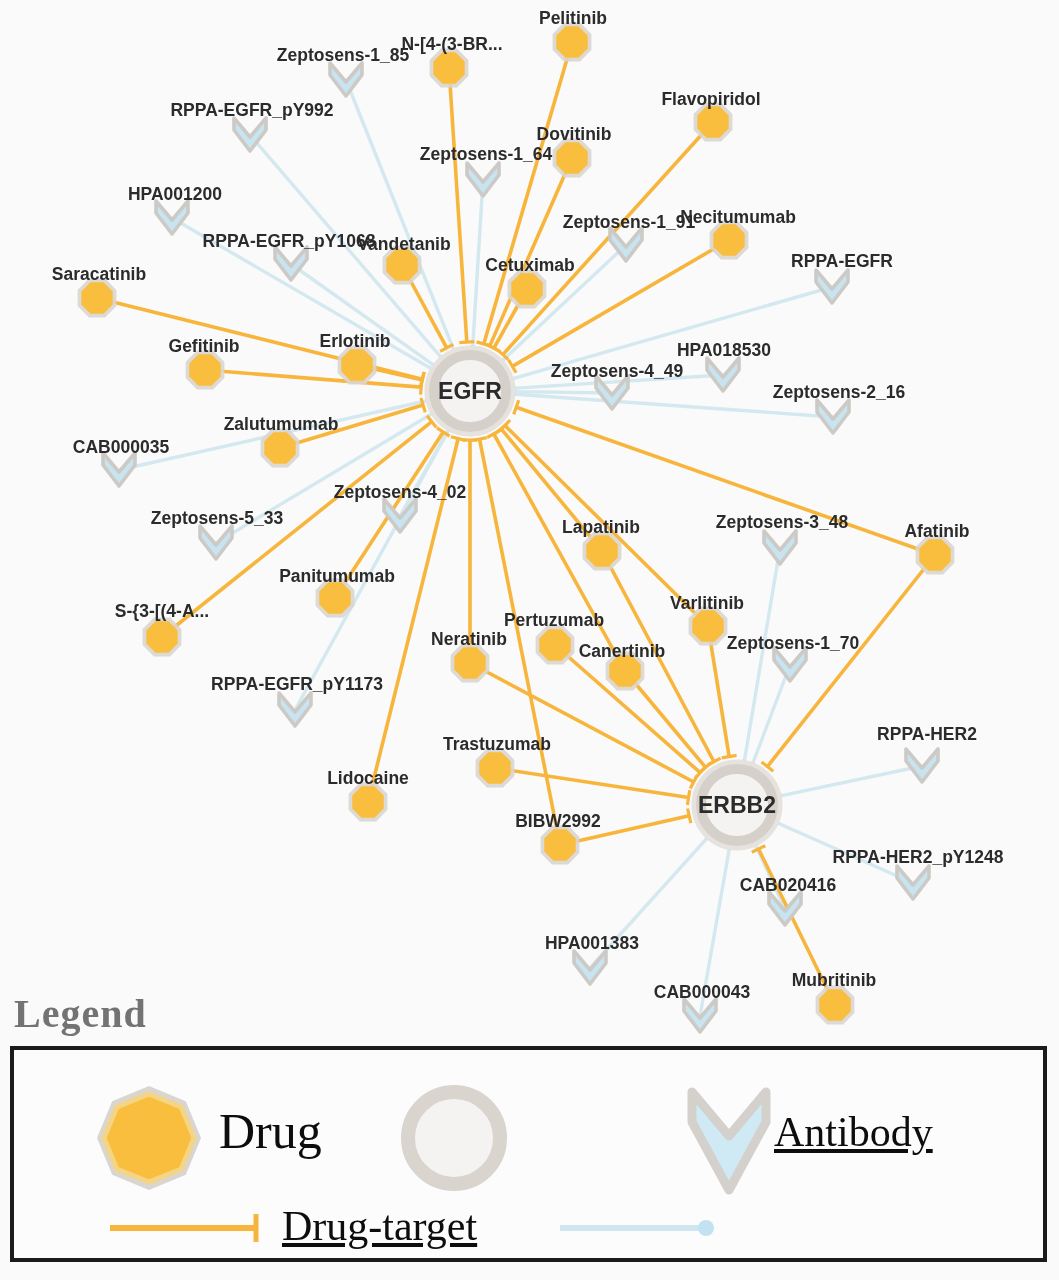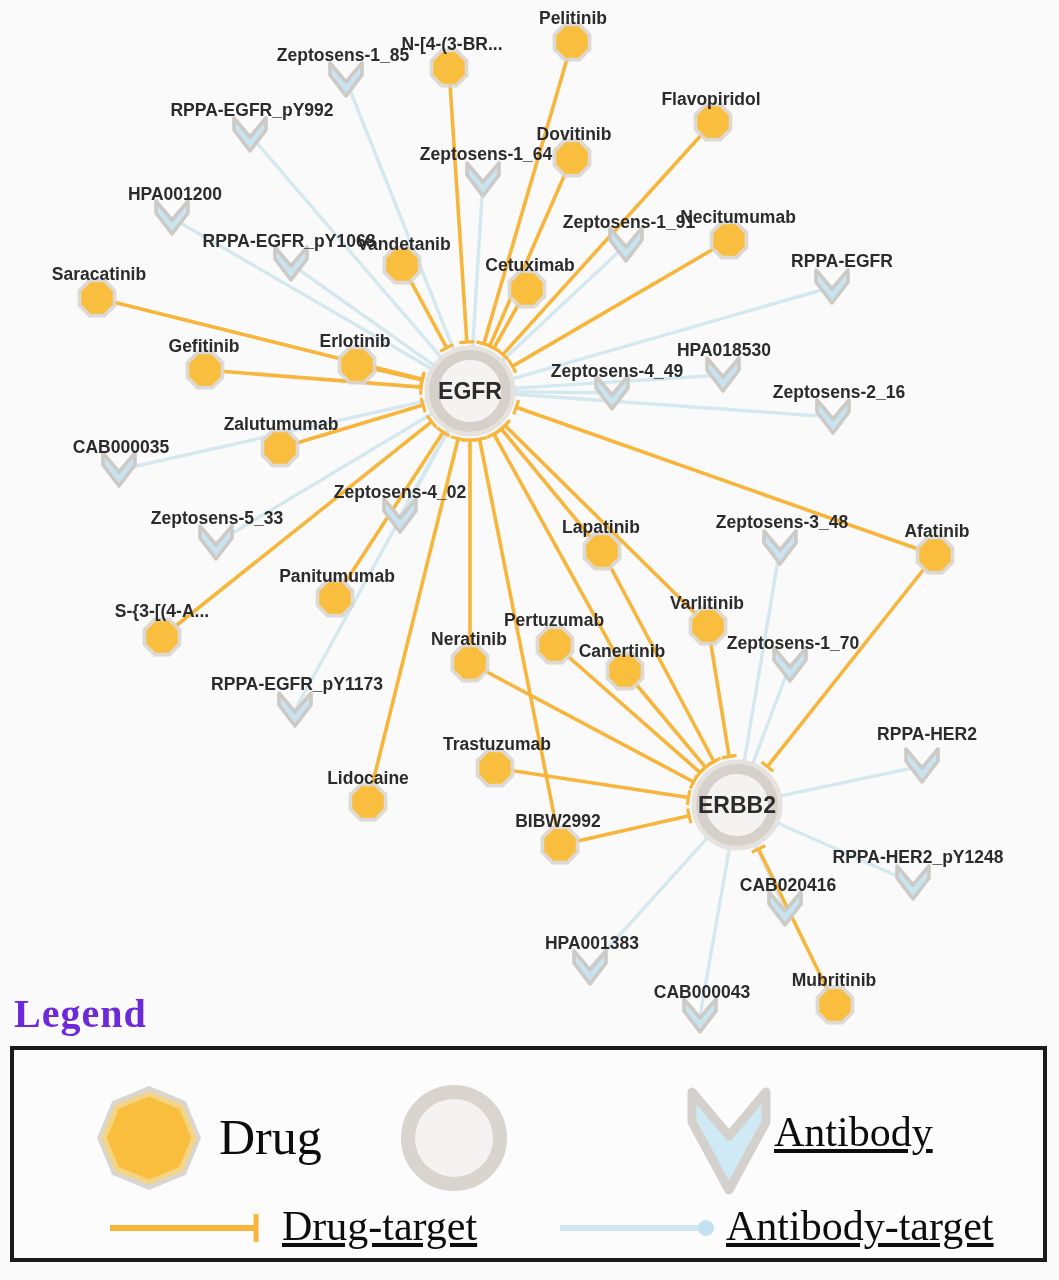"Legend" .legend-title { color: #6d28d9 -> #737373 }
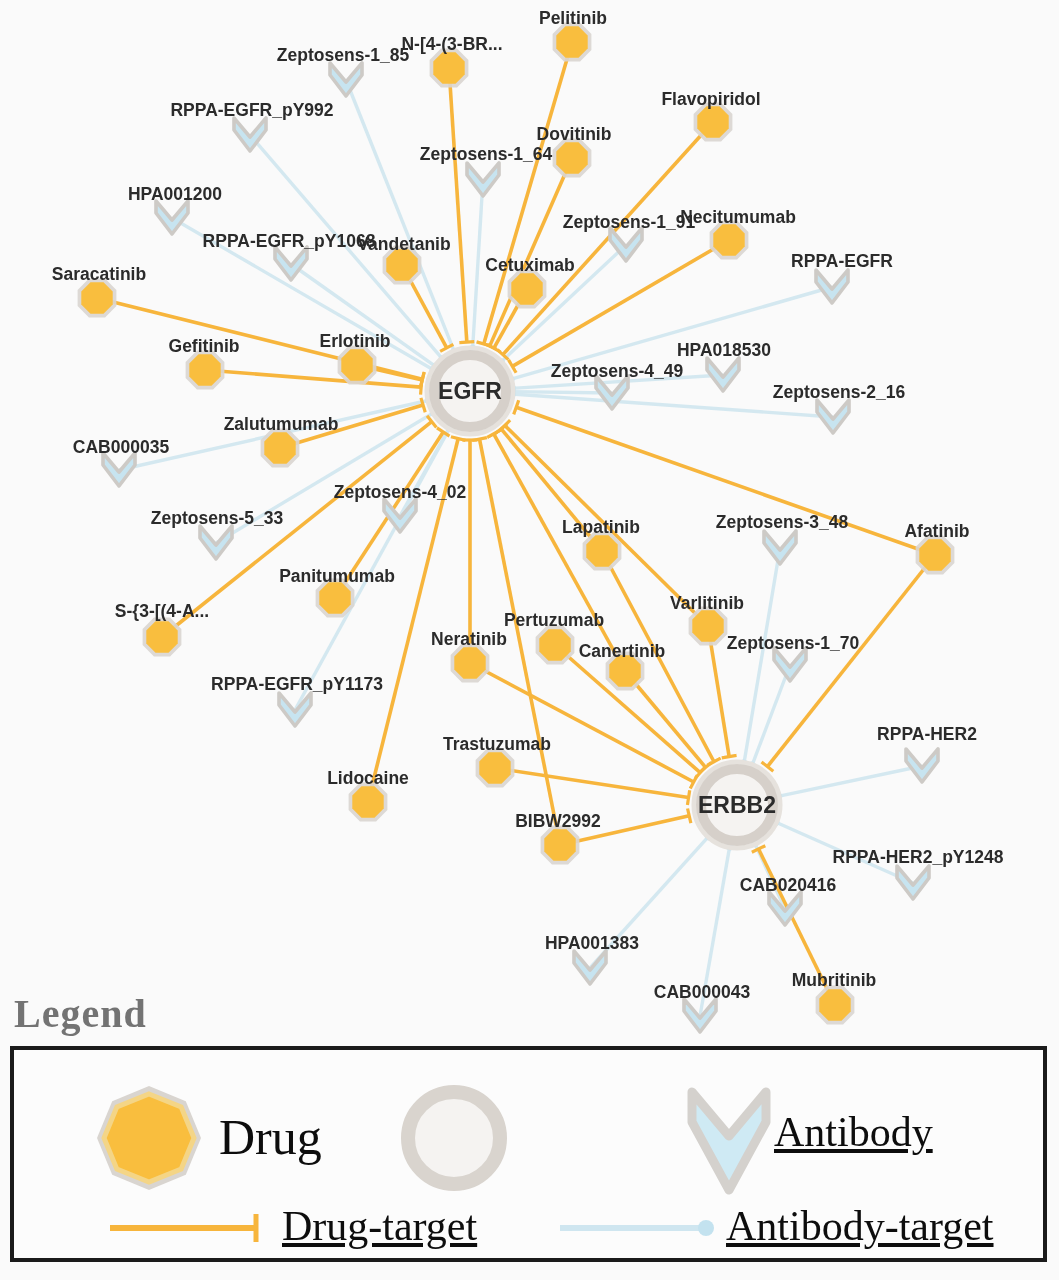"Drug" div.legend-label { top: 58px -> 52px }
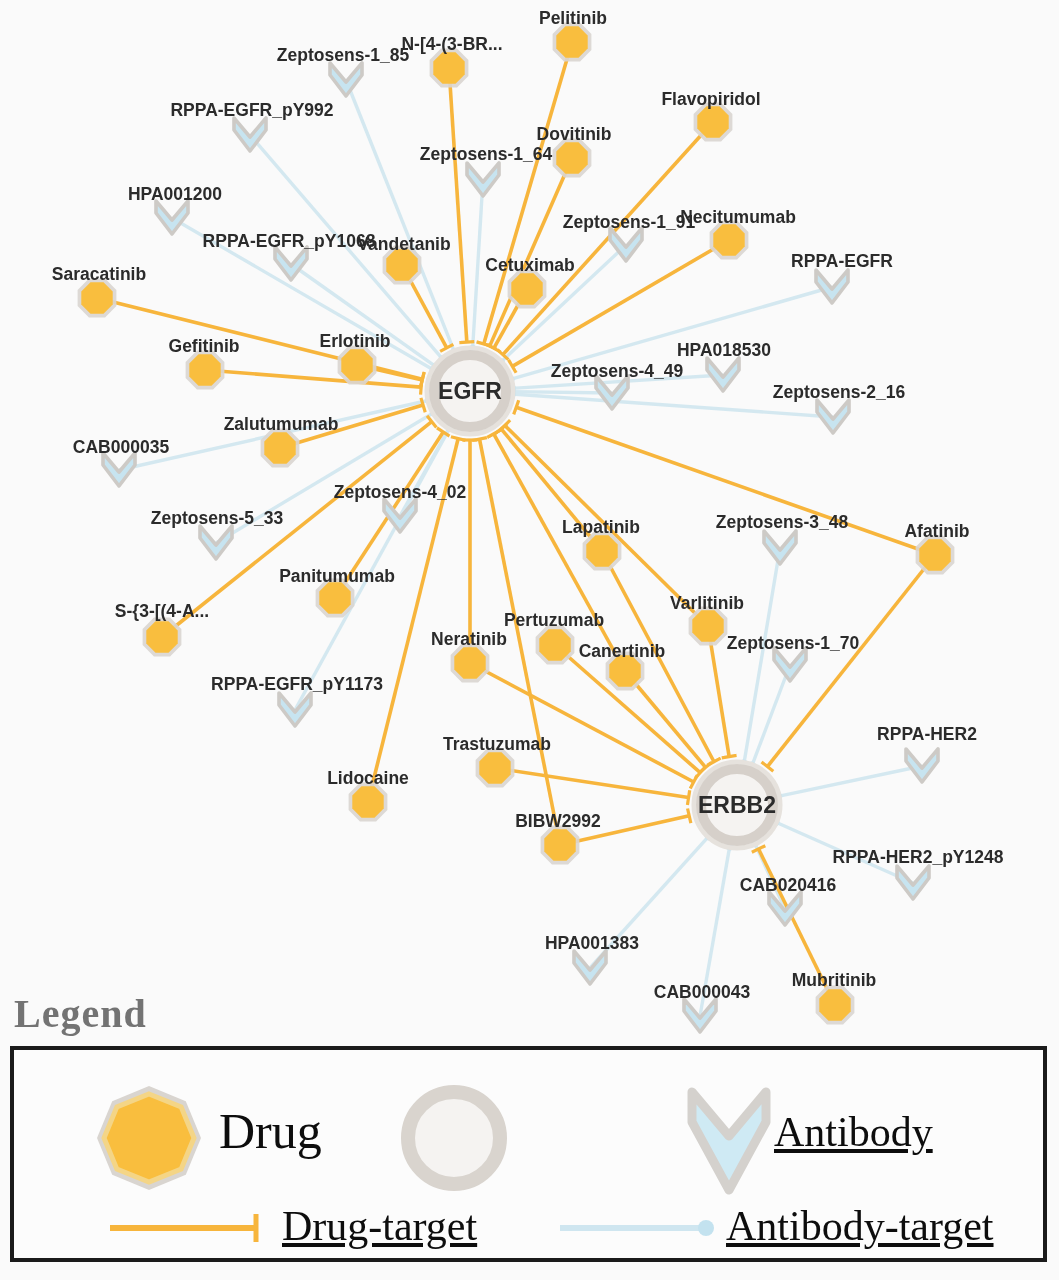"Antibody-target" div.legend-label { html: <div>Antibody-target</div> -> none }
